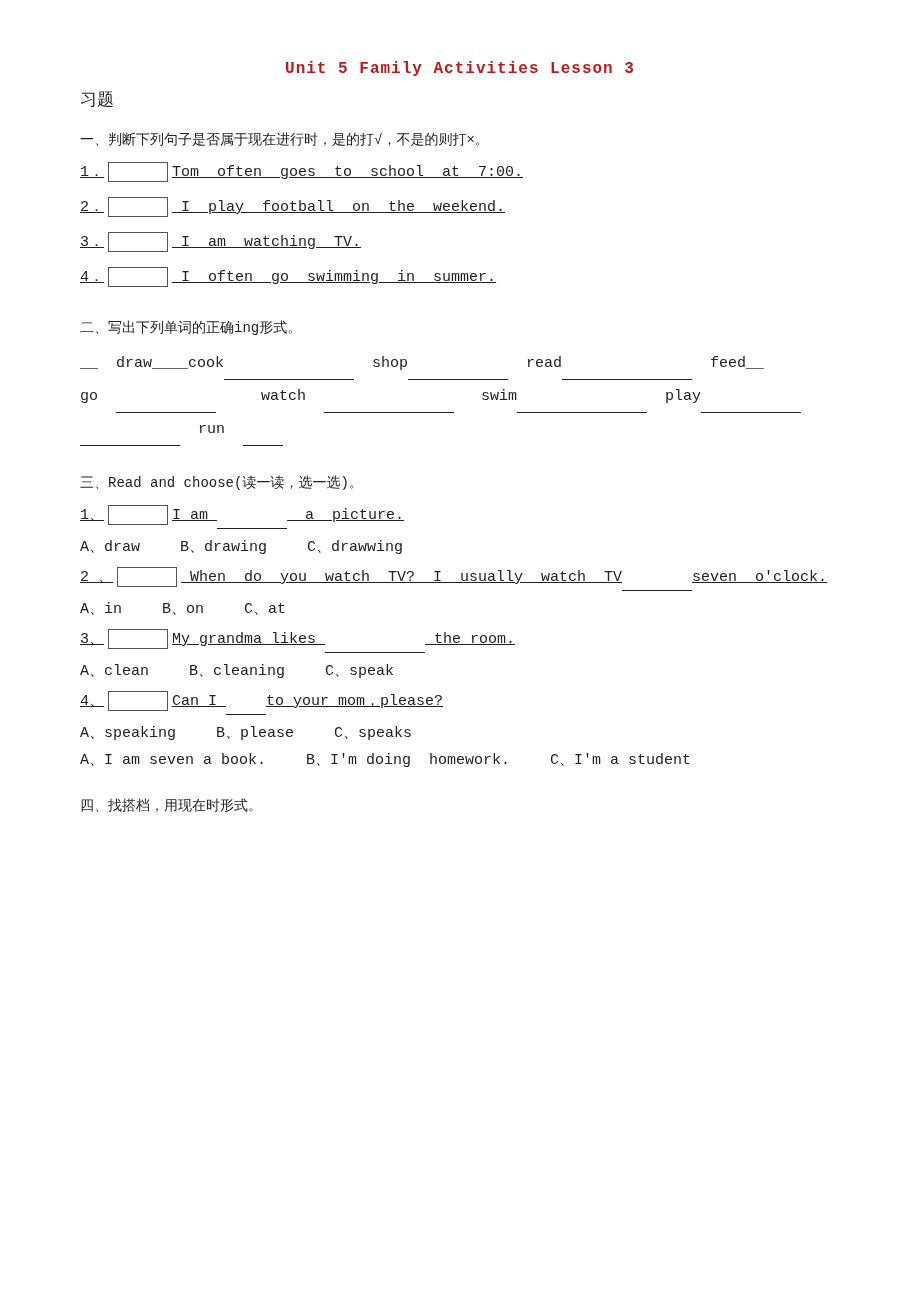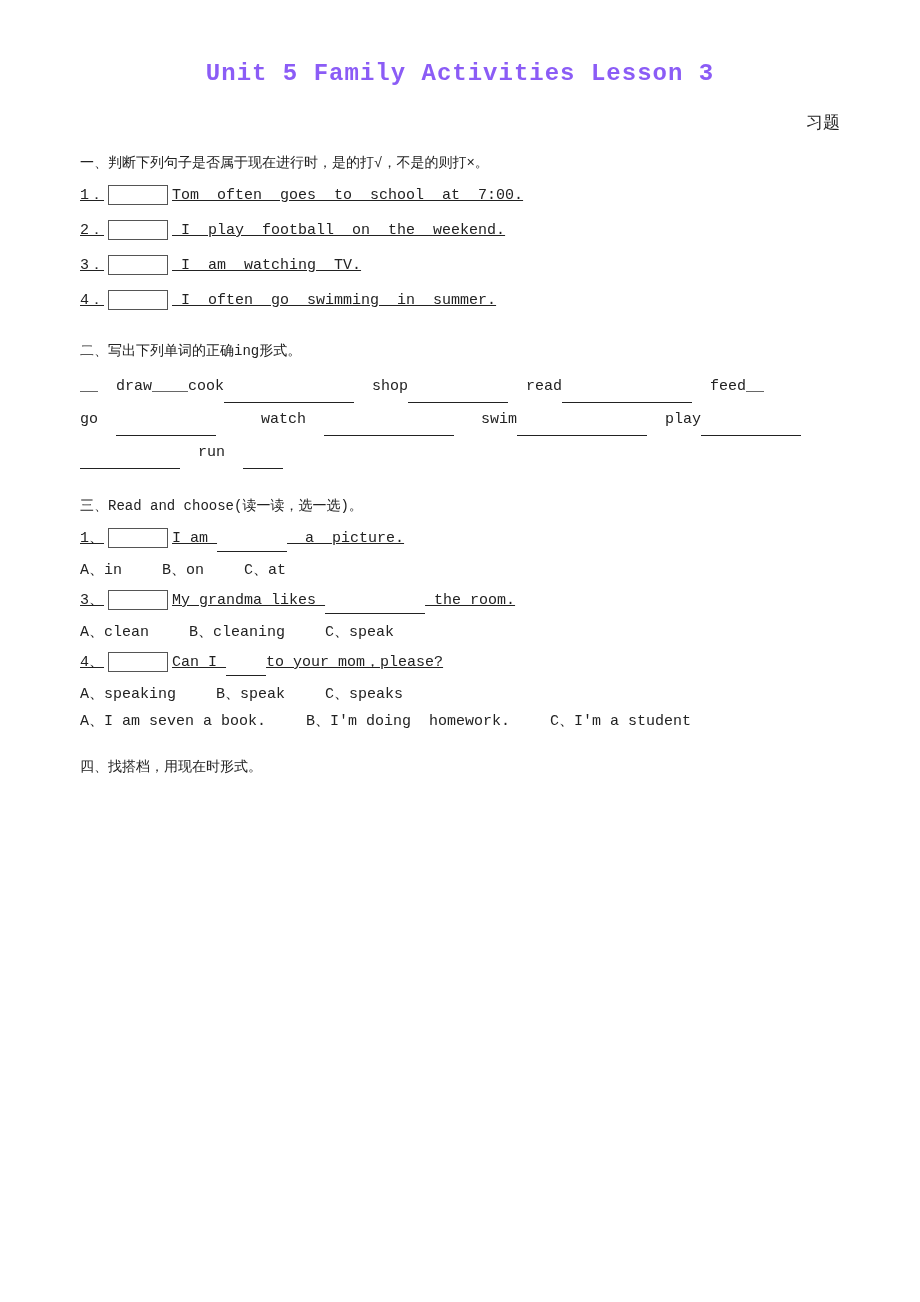"Unit 5 Family Activities Lesson" .page-title { color: #8b5cf6 -> #b91c1c; font-size: 24px -> 16px; margin-bottom: 24px -> 10px }
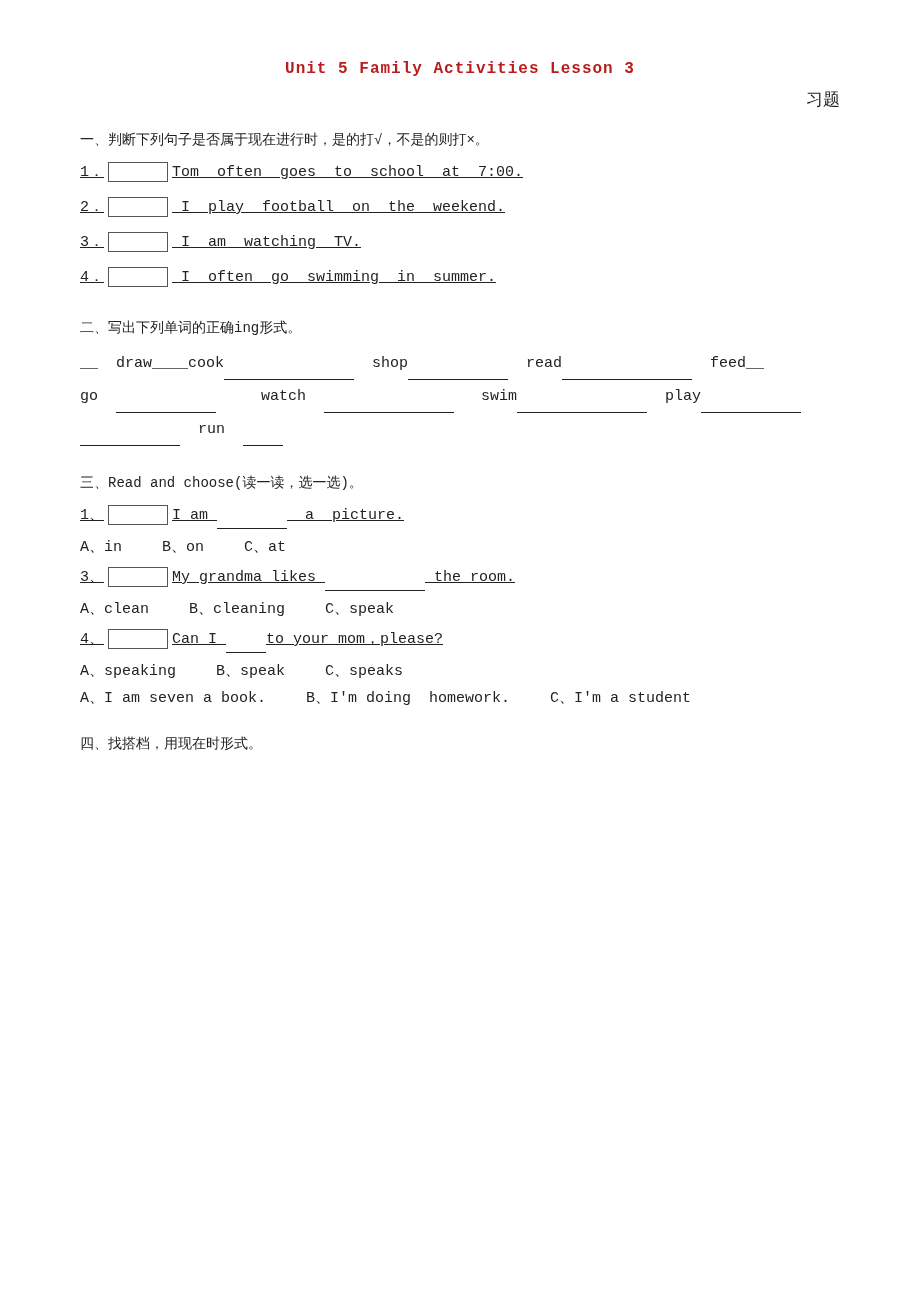"习题" .subtitle { text-align: right -> left }
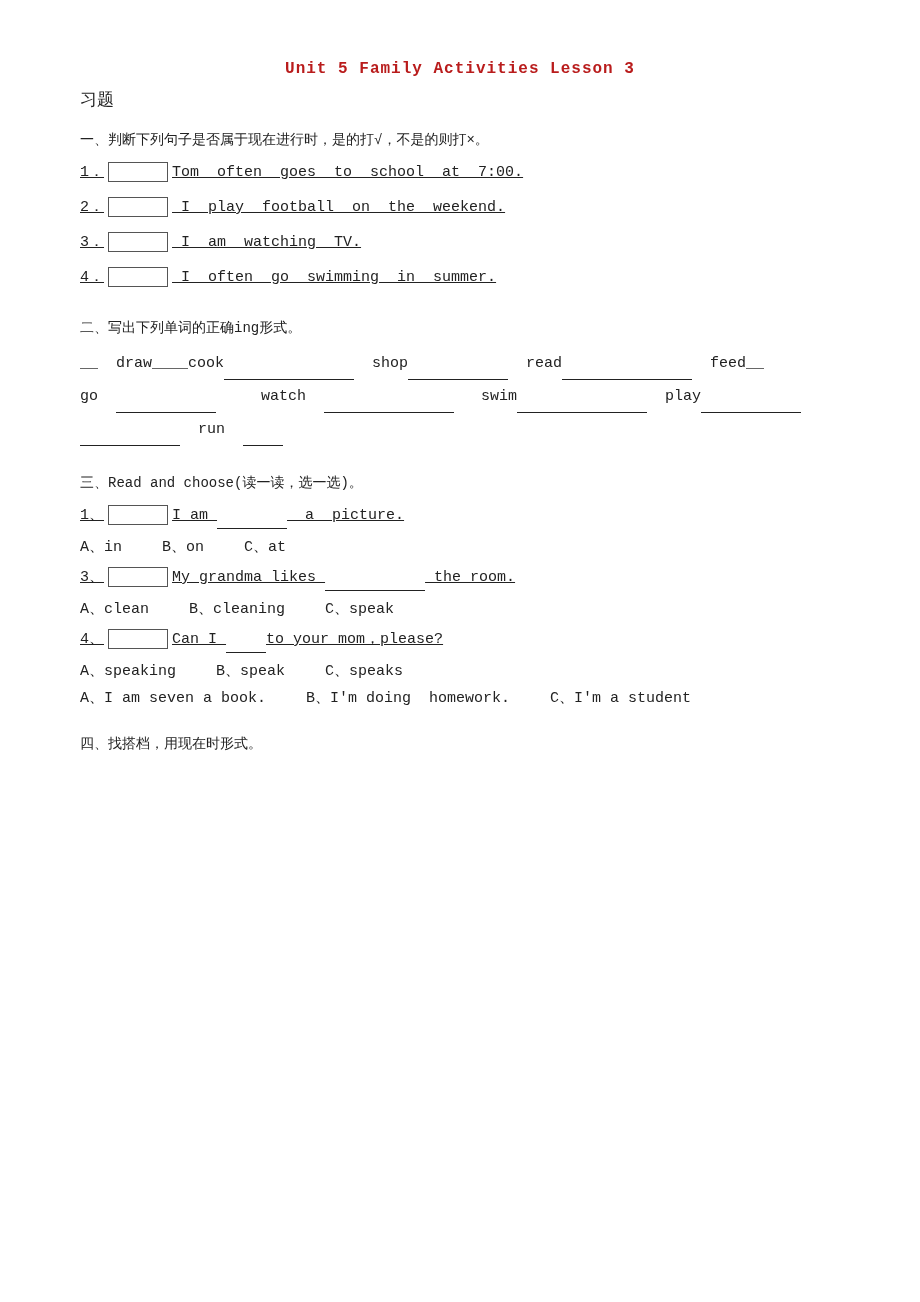"A、draw" div.options-row { html: none -> <div> <span>A、draw</span> <span>B、drawing</span> <span>C、drawwing</span> </div> }
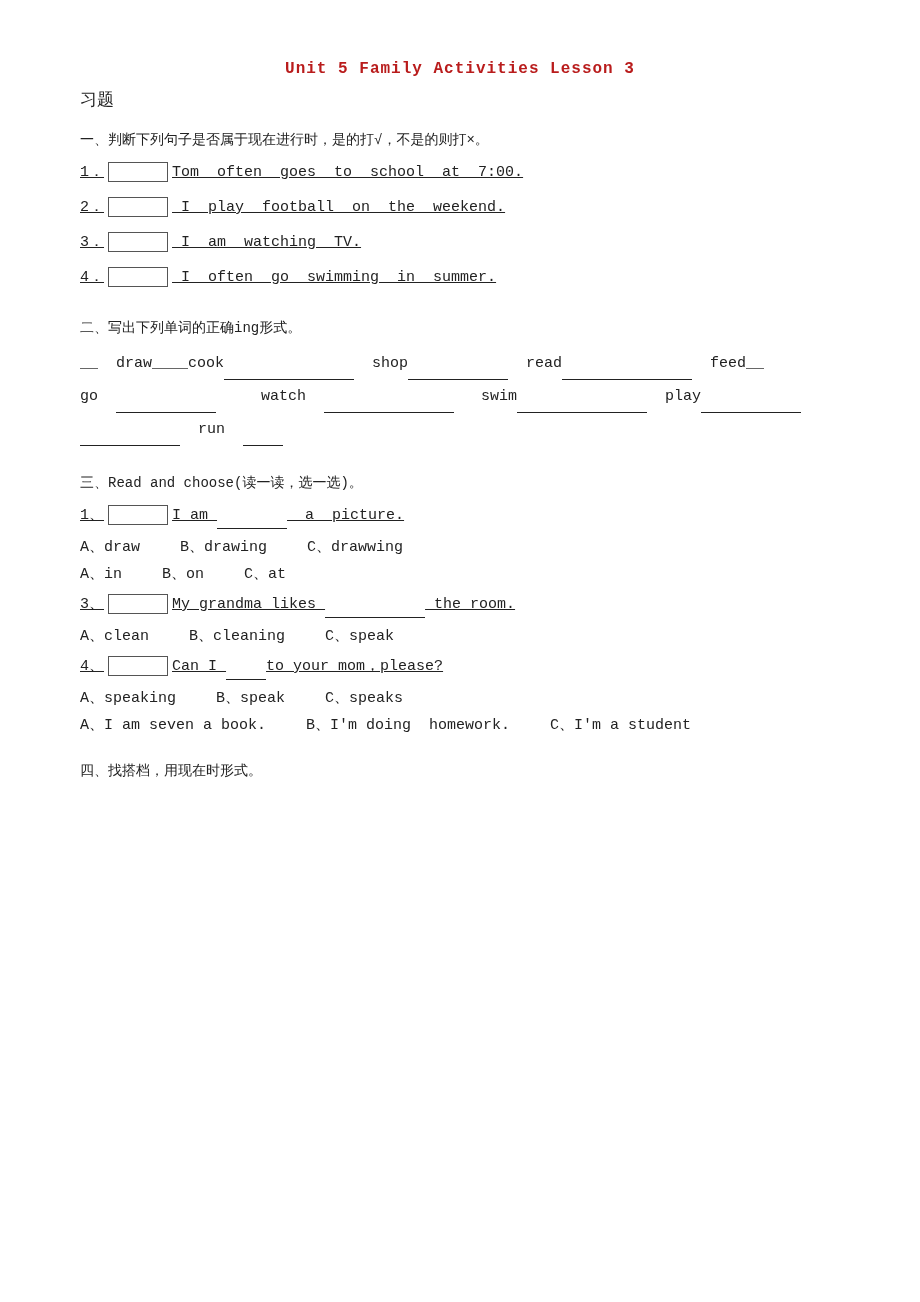"2 、 When do you" div.question-line { html: none -> <div> 2 、<span></span> When&nbsp;&nbsp;do&nbsp;&nbsp;you&nbsp;&nbsp;watch&nbsp;&nbsp;TV?&nbsp;&nbsp;I&nbsp;&nbsp;usually&nbsp;&nbsp;watch&nbsp;&nbsp;TV<span></span>seven&nbsp;&nbsp;o'clock. </div> }
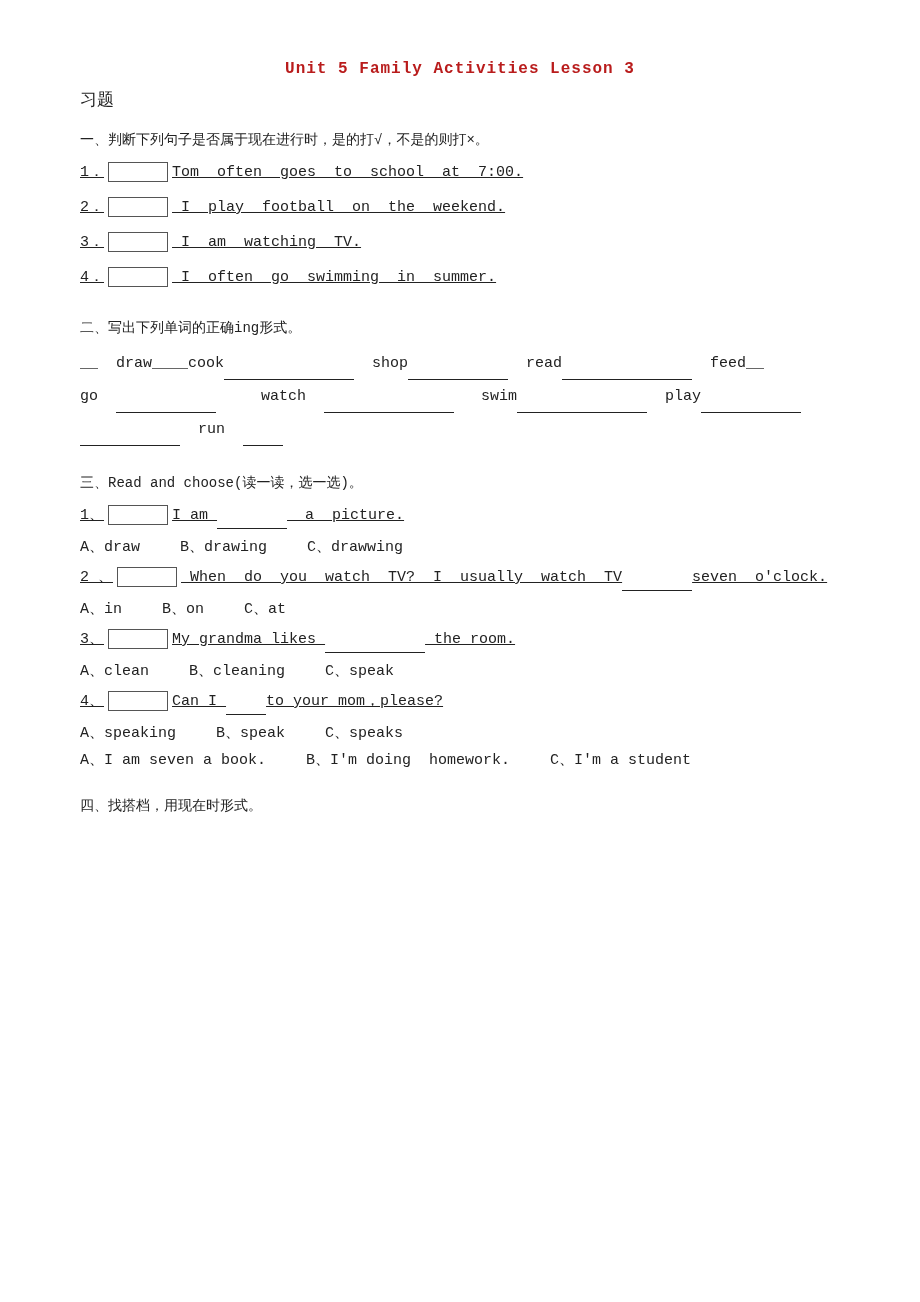"B、speak" span { text: speak -> please }
